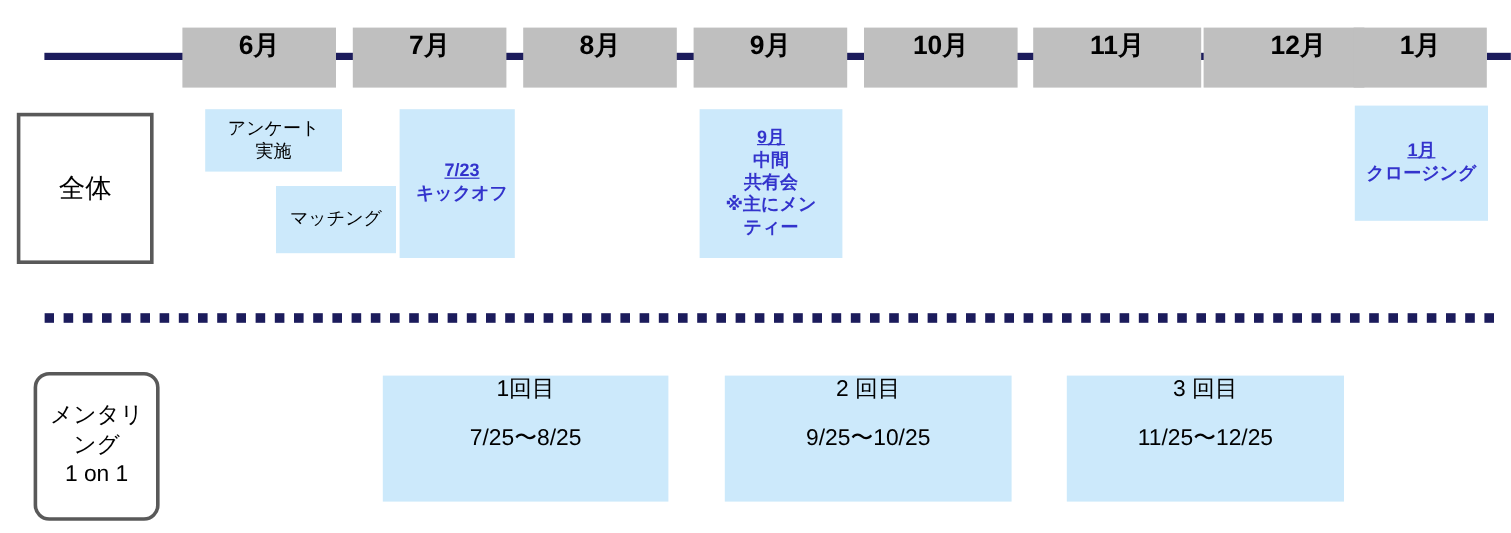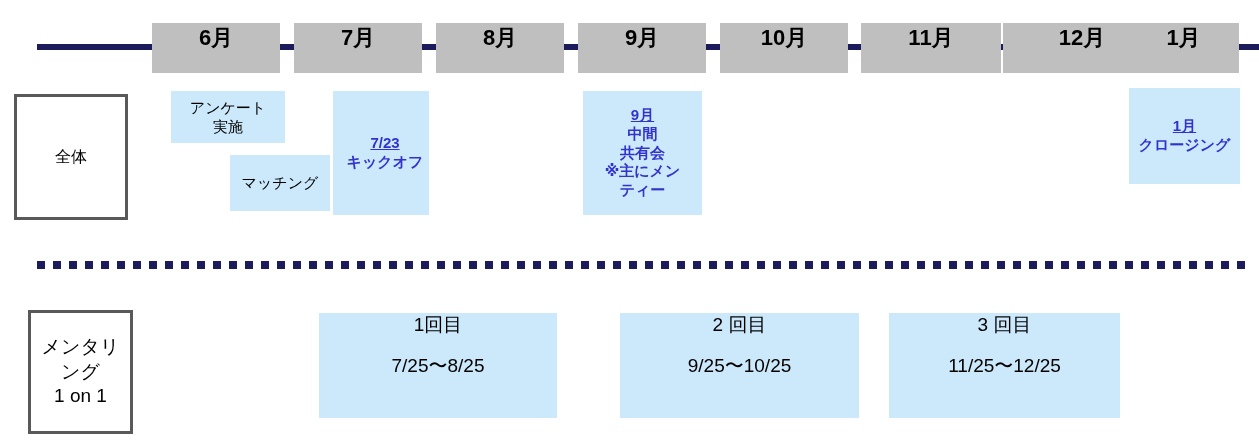"全体" .rowlabel { font-size: 16px -> 22px }
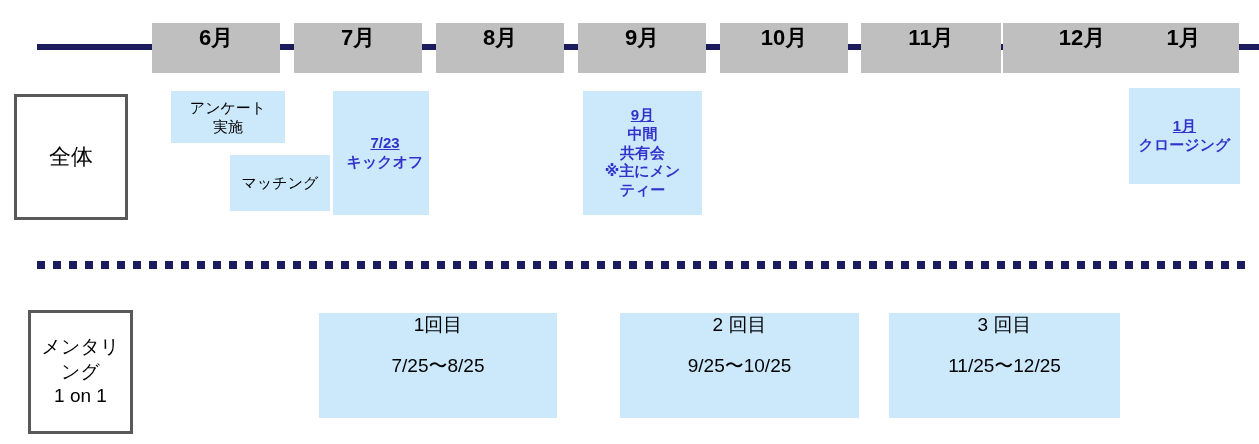"2 回目" div.chip { margin-left: 16px -> none }
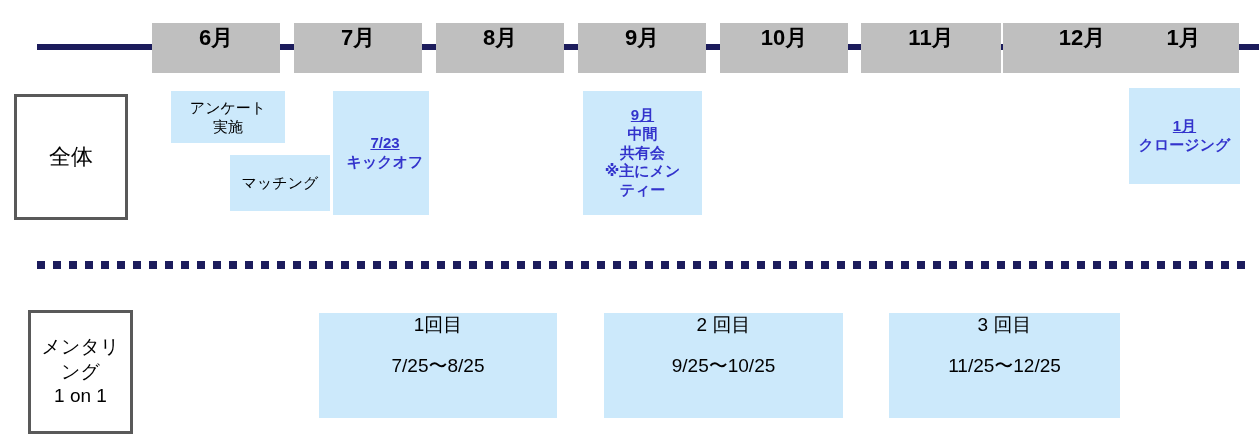"メンタリ" div.rowlabel { border-radius: none -> 13px }
